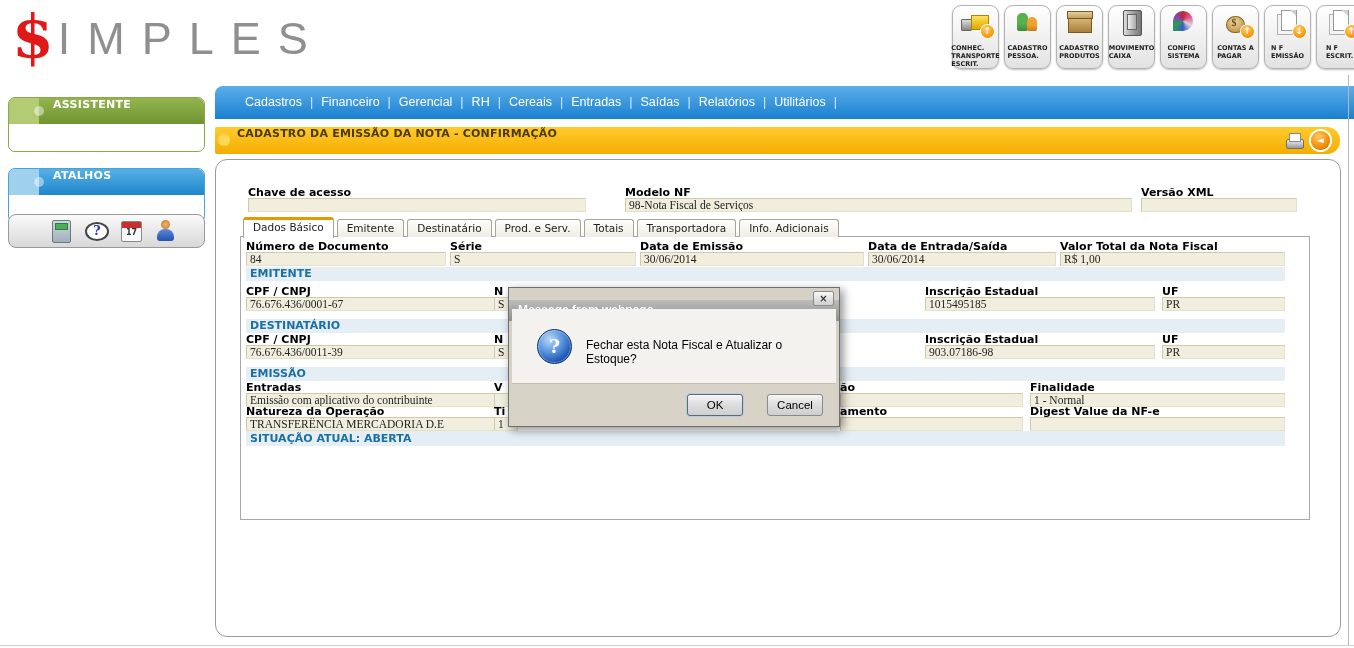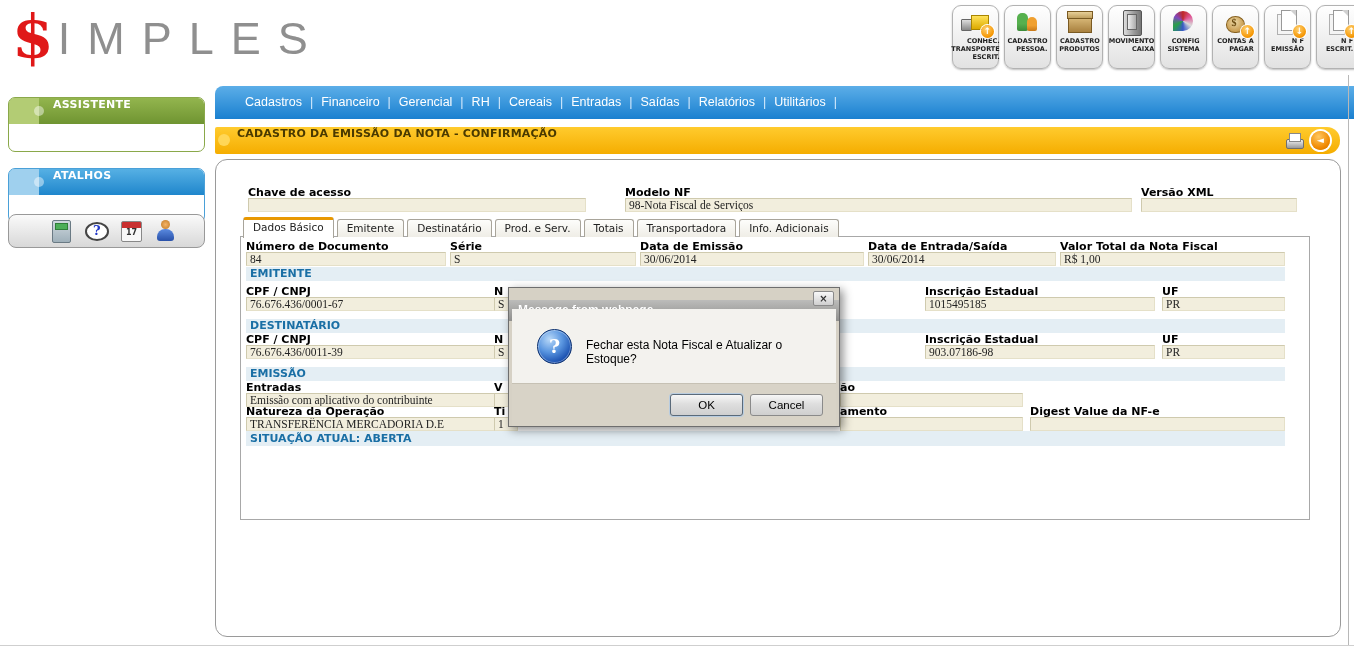"CONHEC." .tb-label { margin-top: 1px -> 8px; text-align: right -> left }
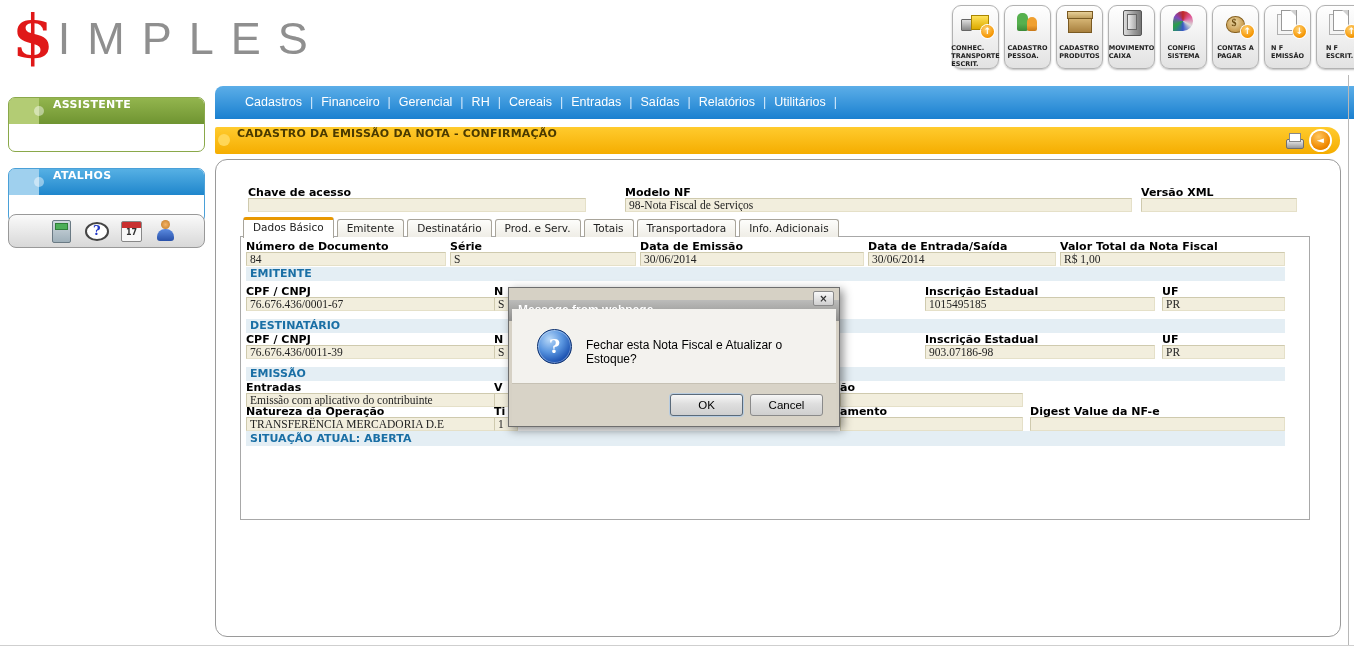"Finalidade" div.fld { html: none -> <div> <div>Finalidade</div> <div>1 - Normal</div> </div> }
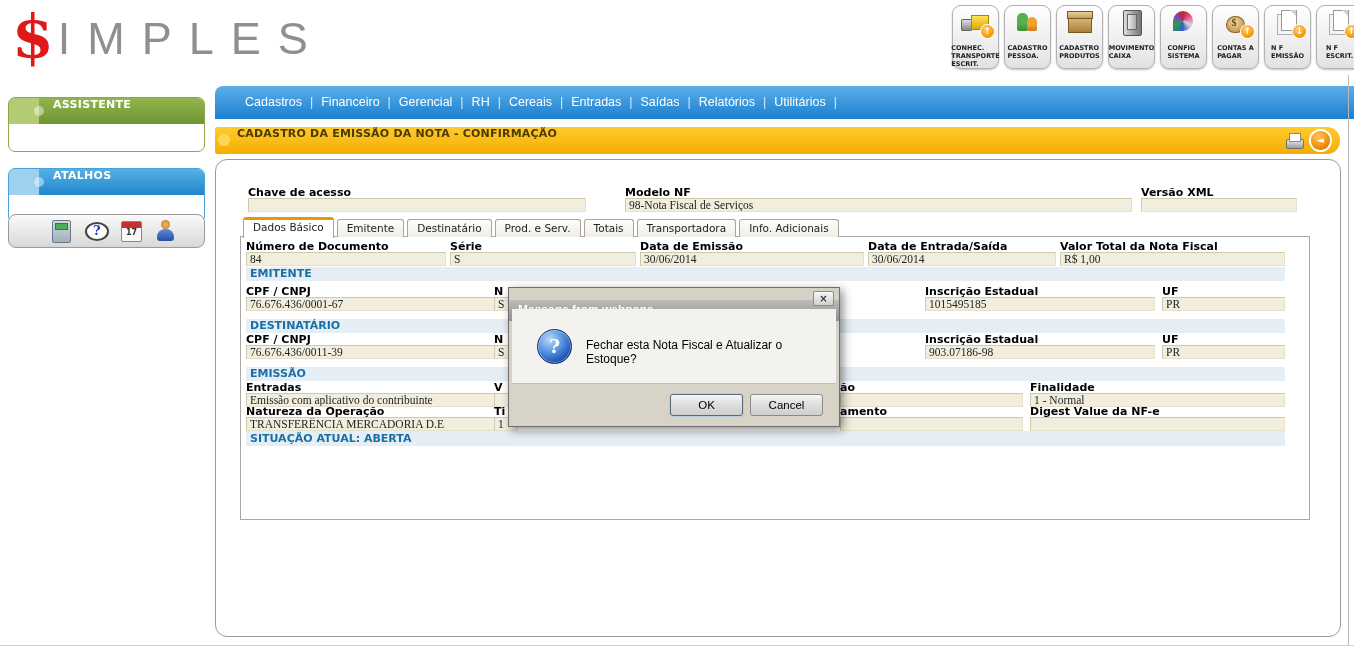"OK" .dlg-btn { width: 73px -> 56px }
